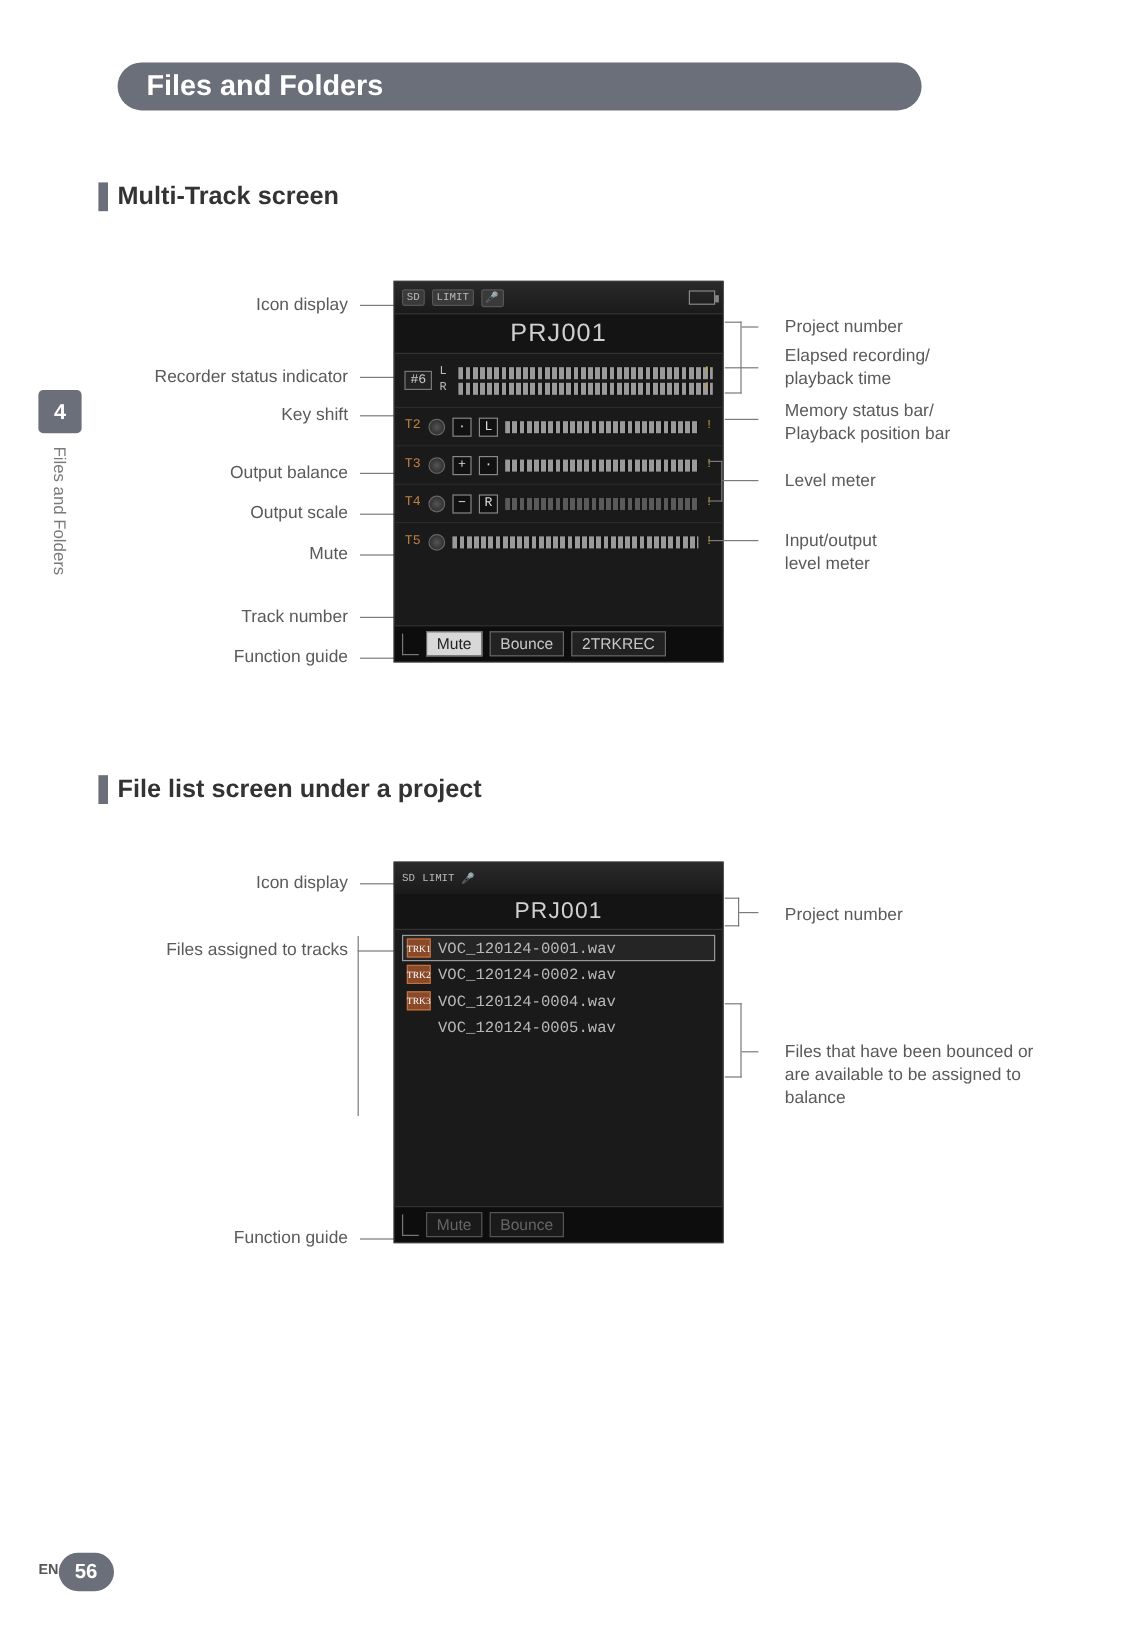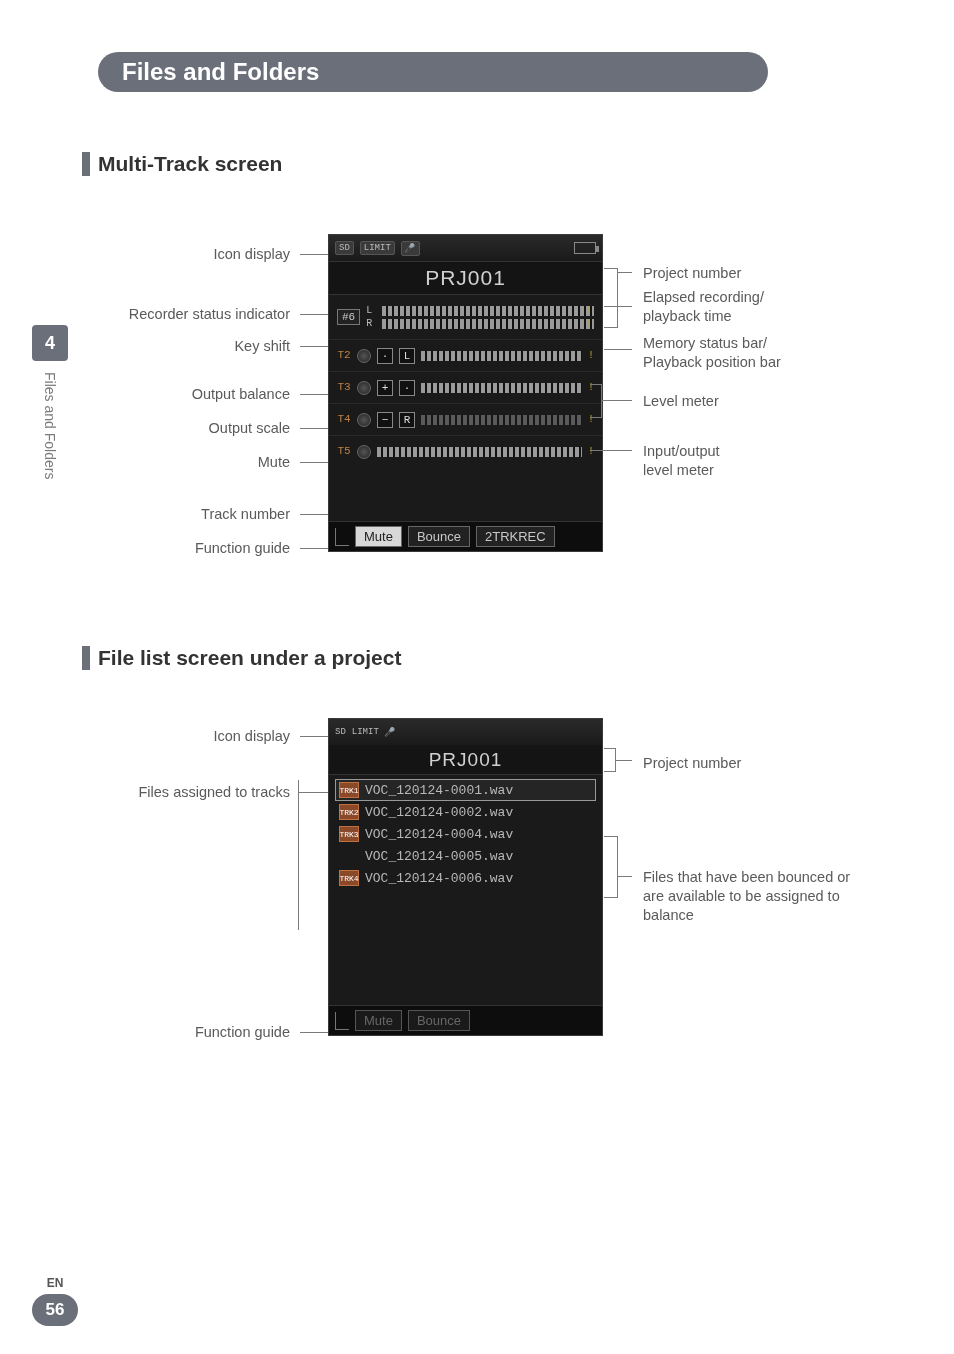"Project number" .right-labels .rlbl { left: 5px -> 16px }
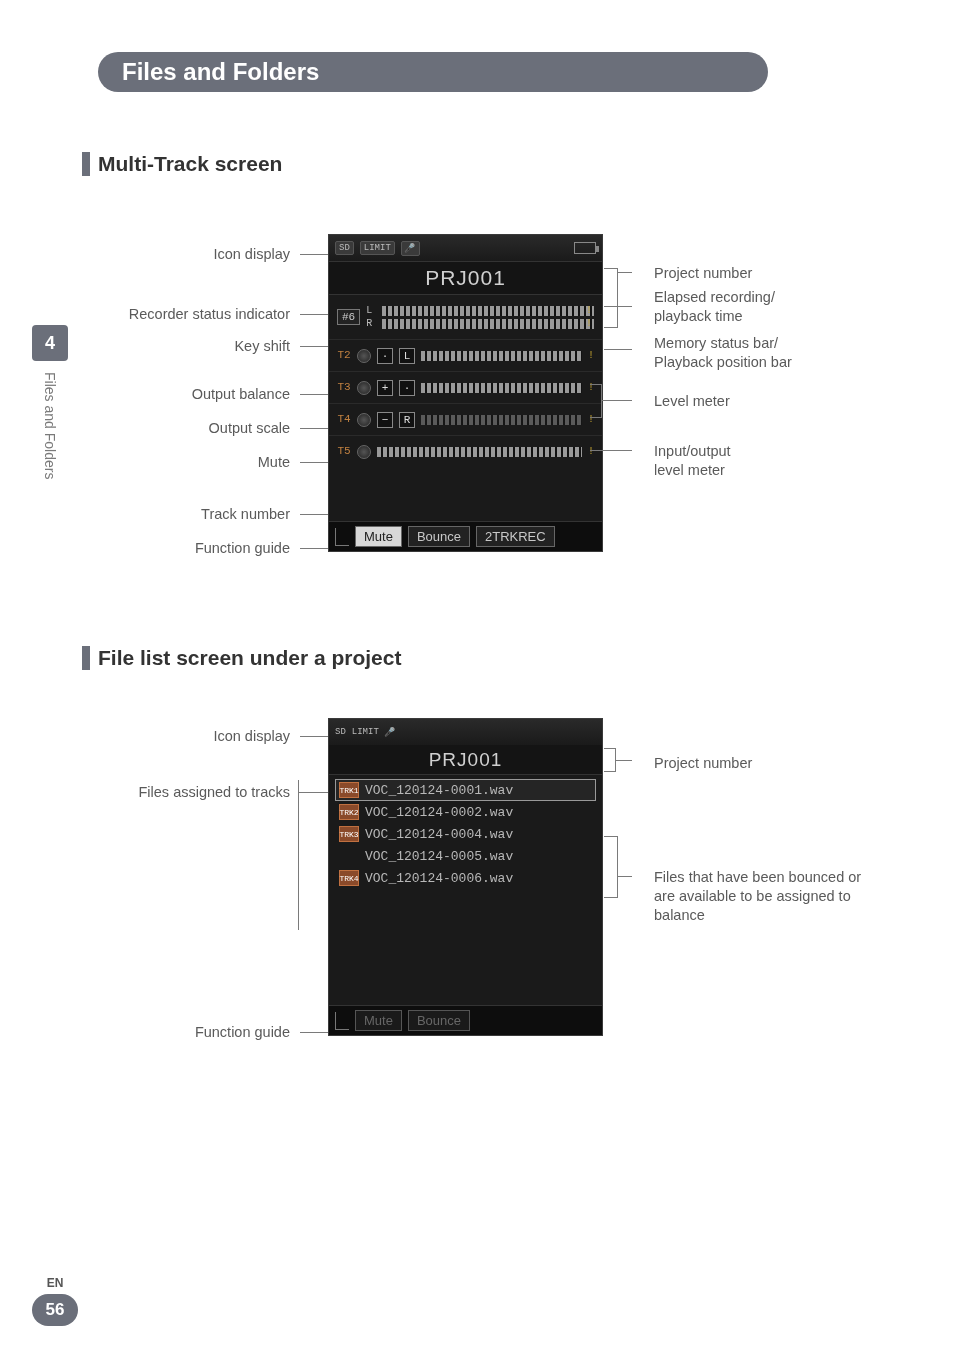"TRK1" .lcd2 .file-row .trk-icon { font-family: Liberation Mono, monospace -> Liberation Serif, serif }
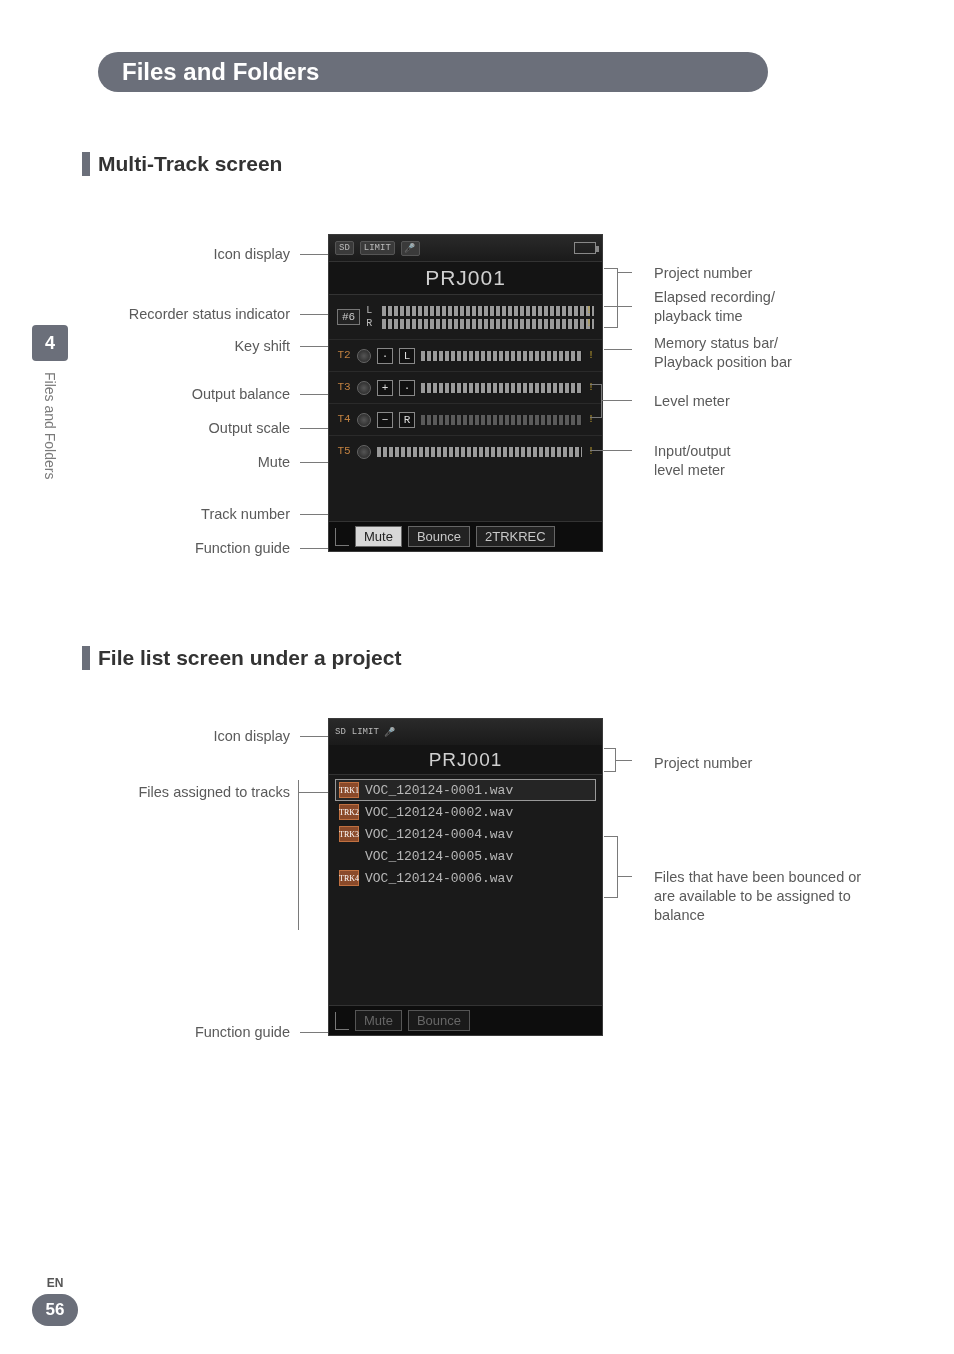"TRK4" div.file-row { html: <div> <span>TRK4</span> <span>VOC_120124-0006.wav</span> </div> -> none }
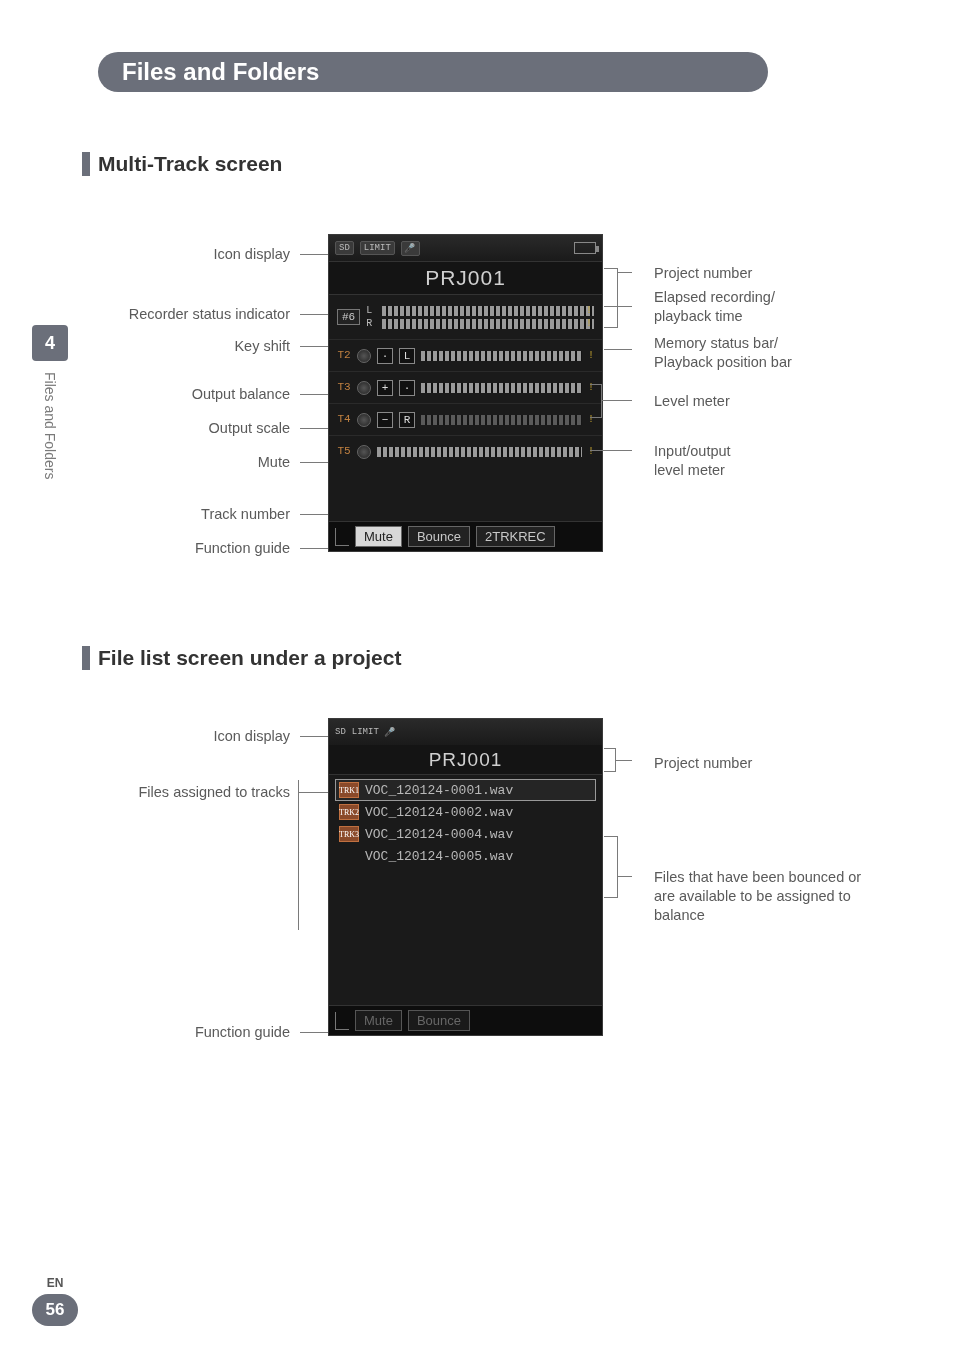"EN" .footer { flex-direction: column -> row }
